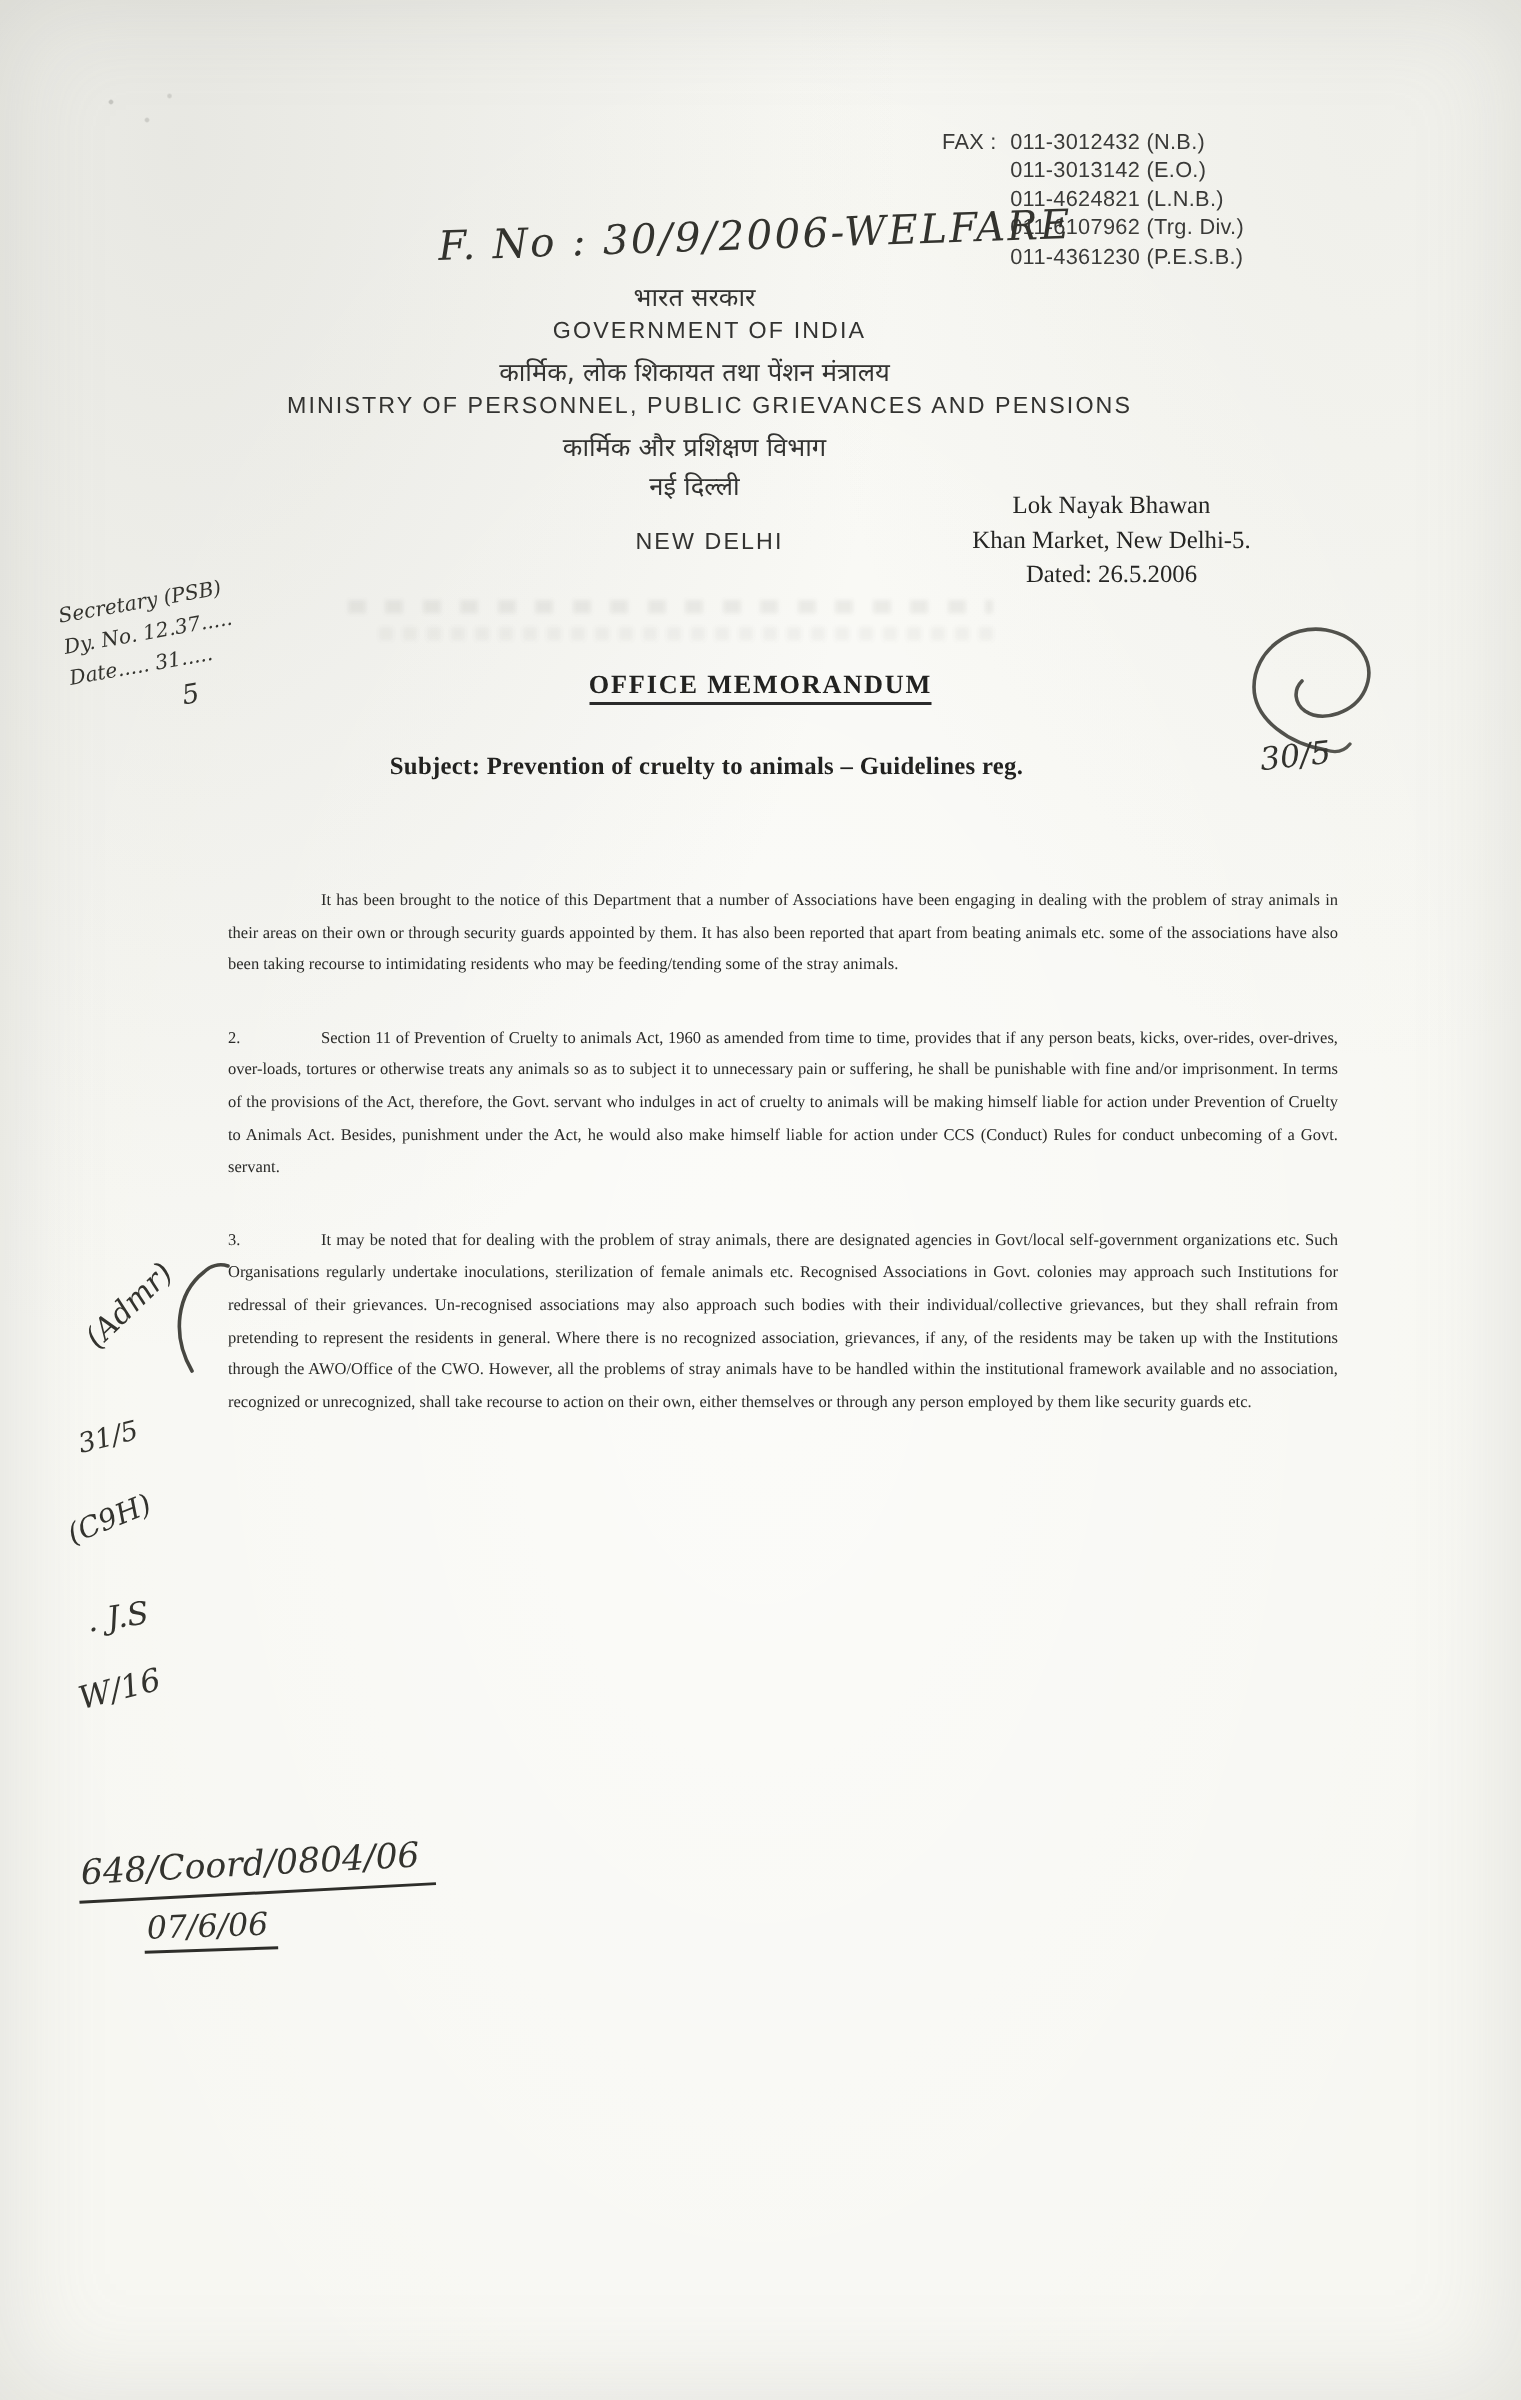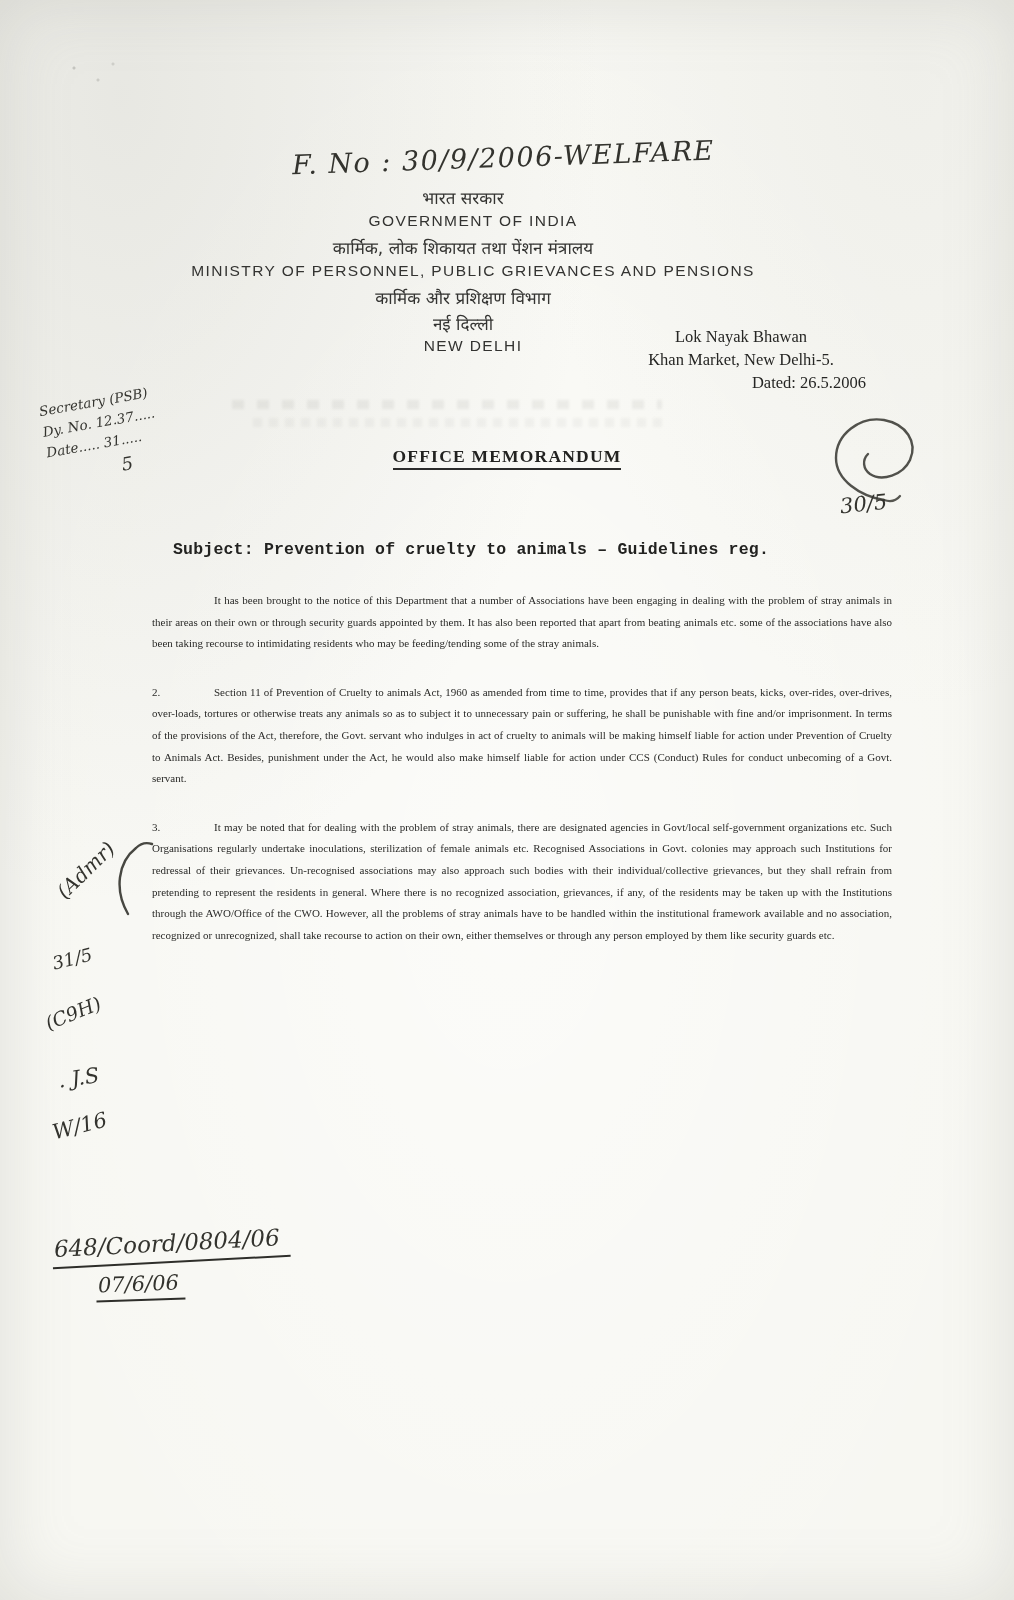"FAX :" div.fax { html: none -> <div> <div>FAX :</div> <div> <div>011-3012432 (N.B.)</div> <div>011-3013142 (E.O.)</div> <div>011-4624821 (L.N.B.)</div> <div>011-6107962 (Trg. Div.)</div> <div>011-4361230 (P.E.S.B.)</div> </div> </div> }
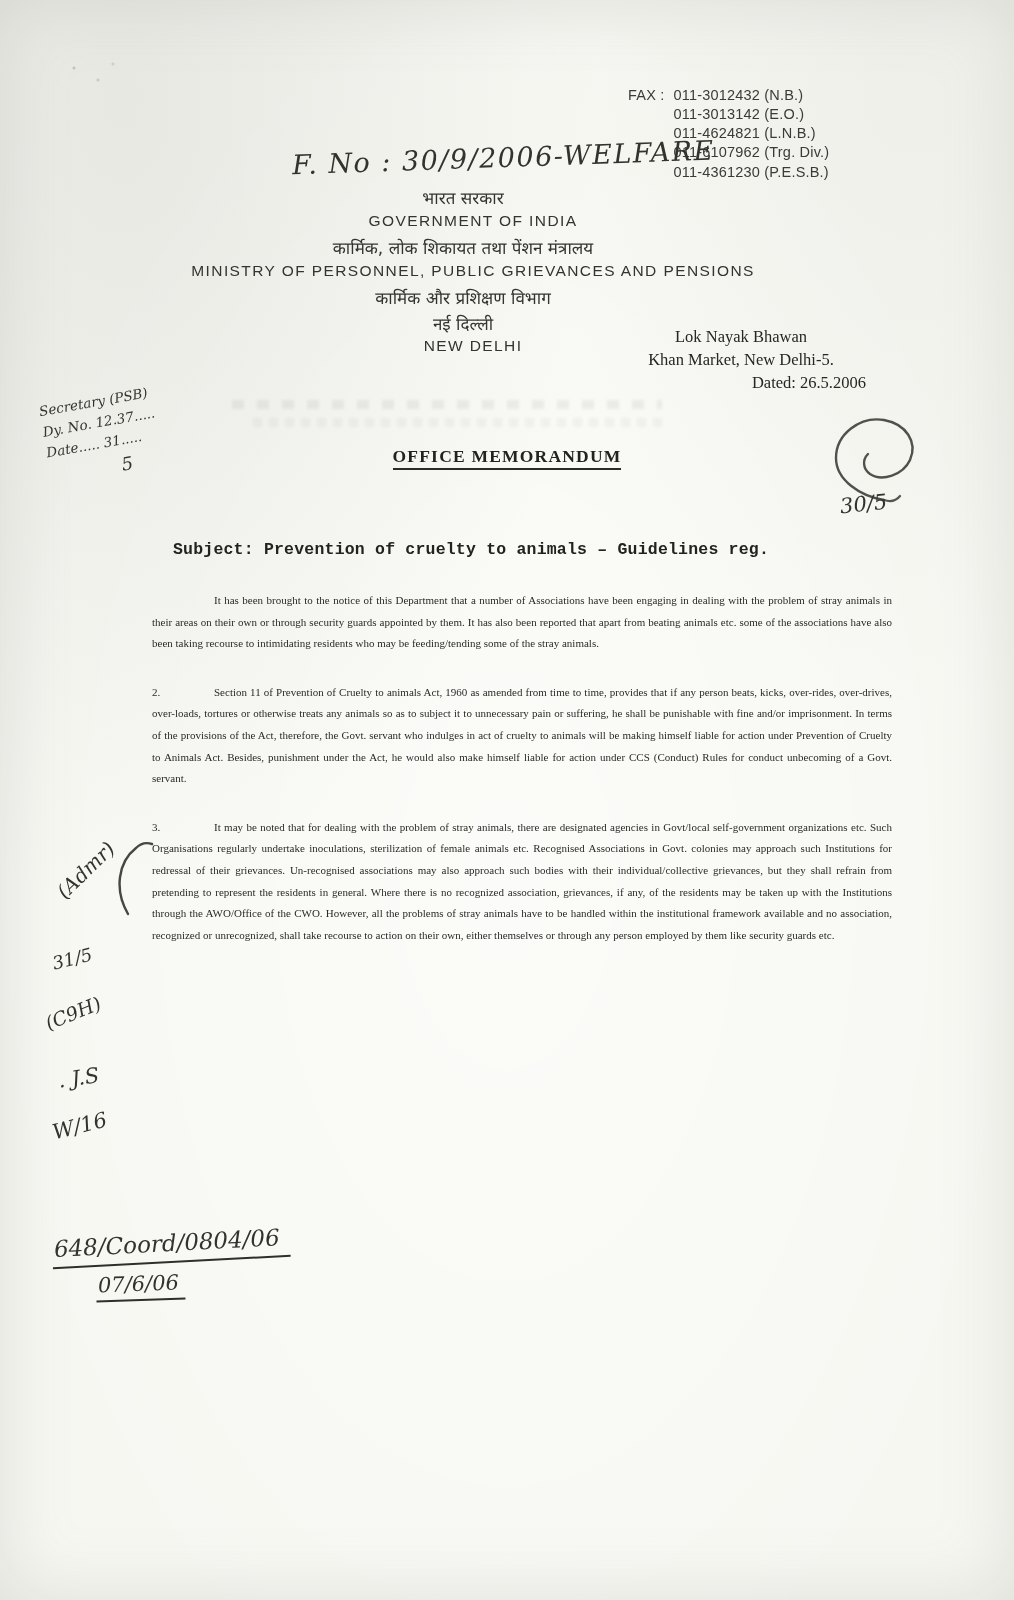"नई दिल्ली" .h-city { margin-bottom: 2px -> 18px }
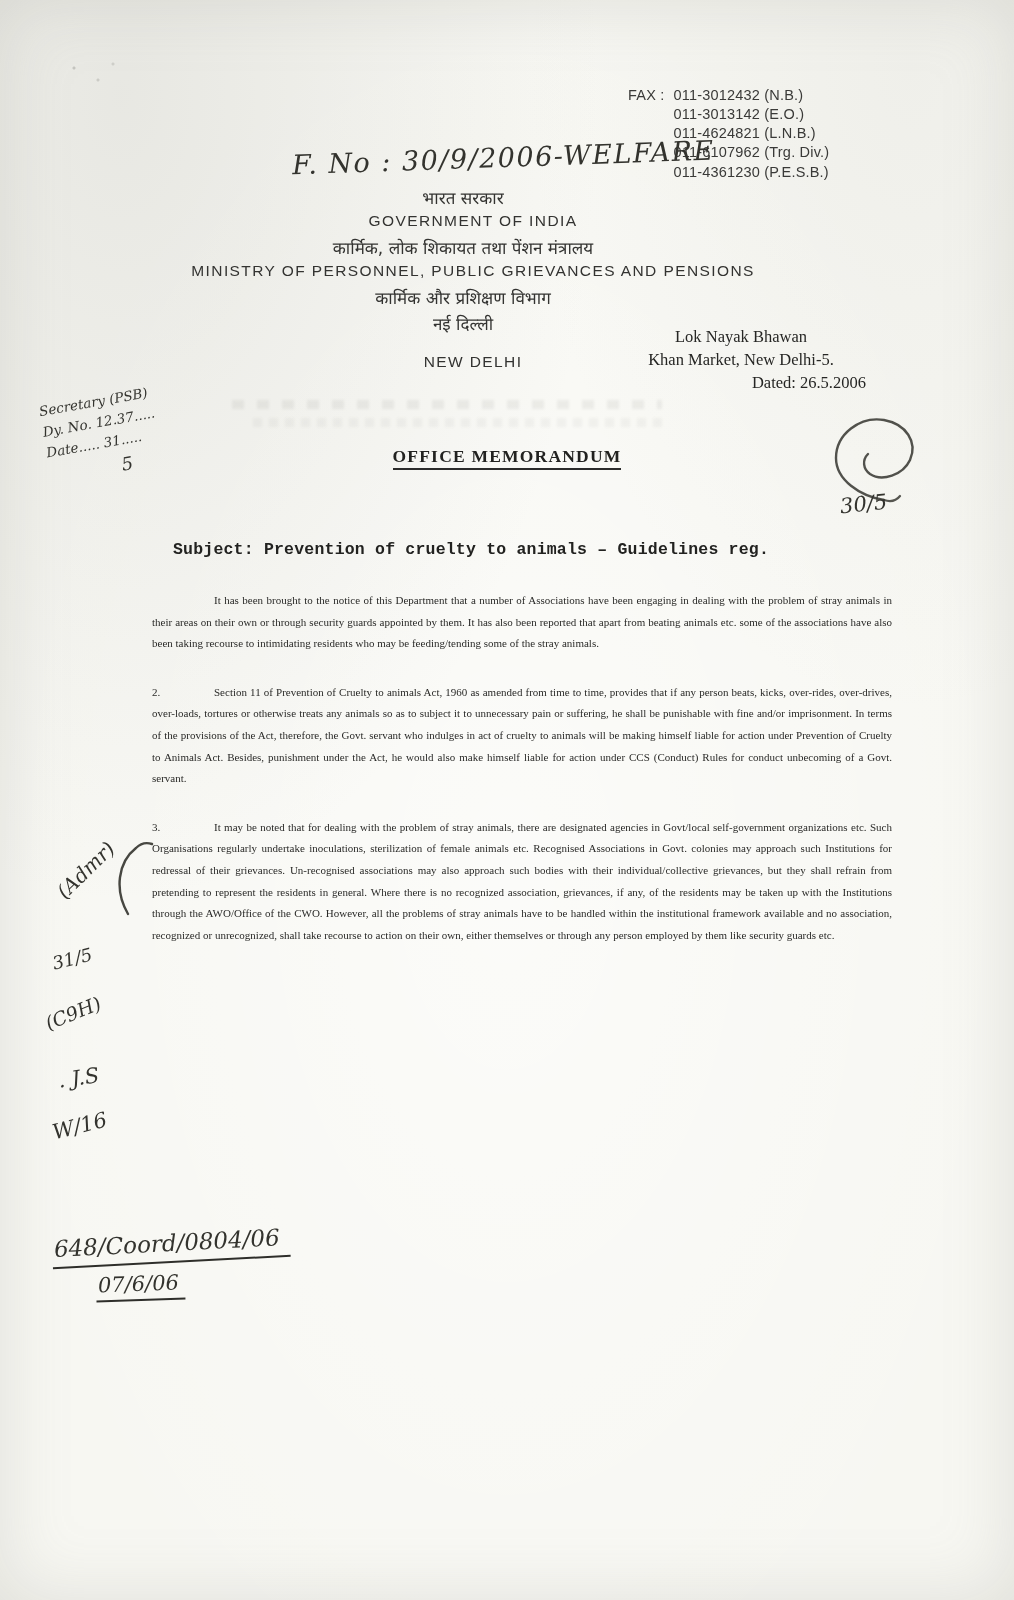"Dated: 26.5.2006" .address .dated { text-align: right -> center }
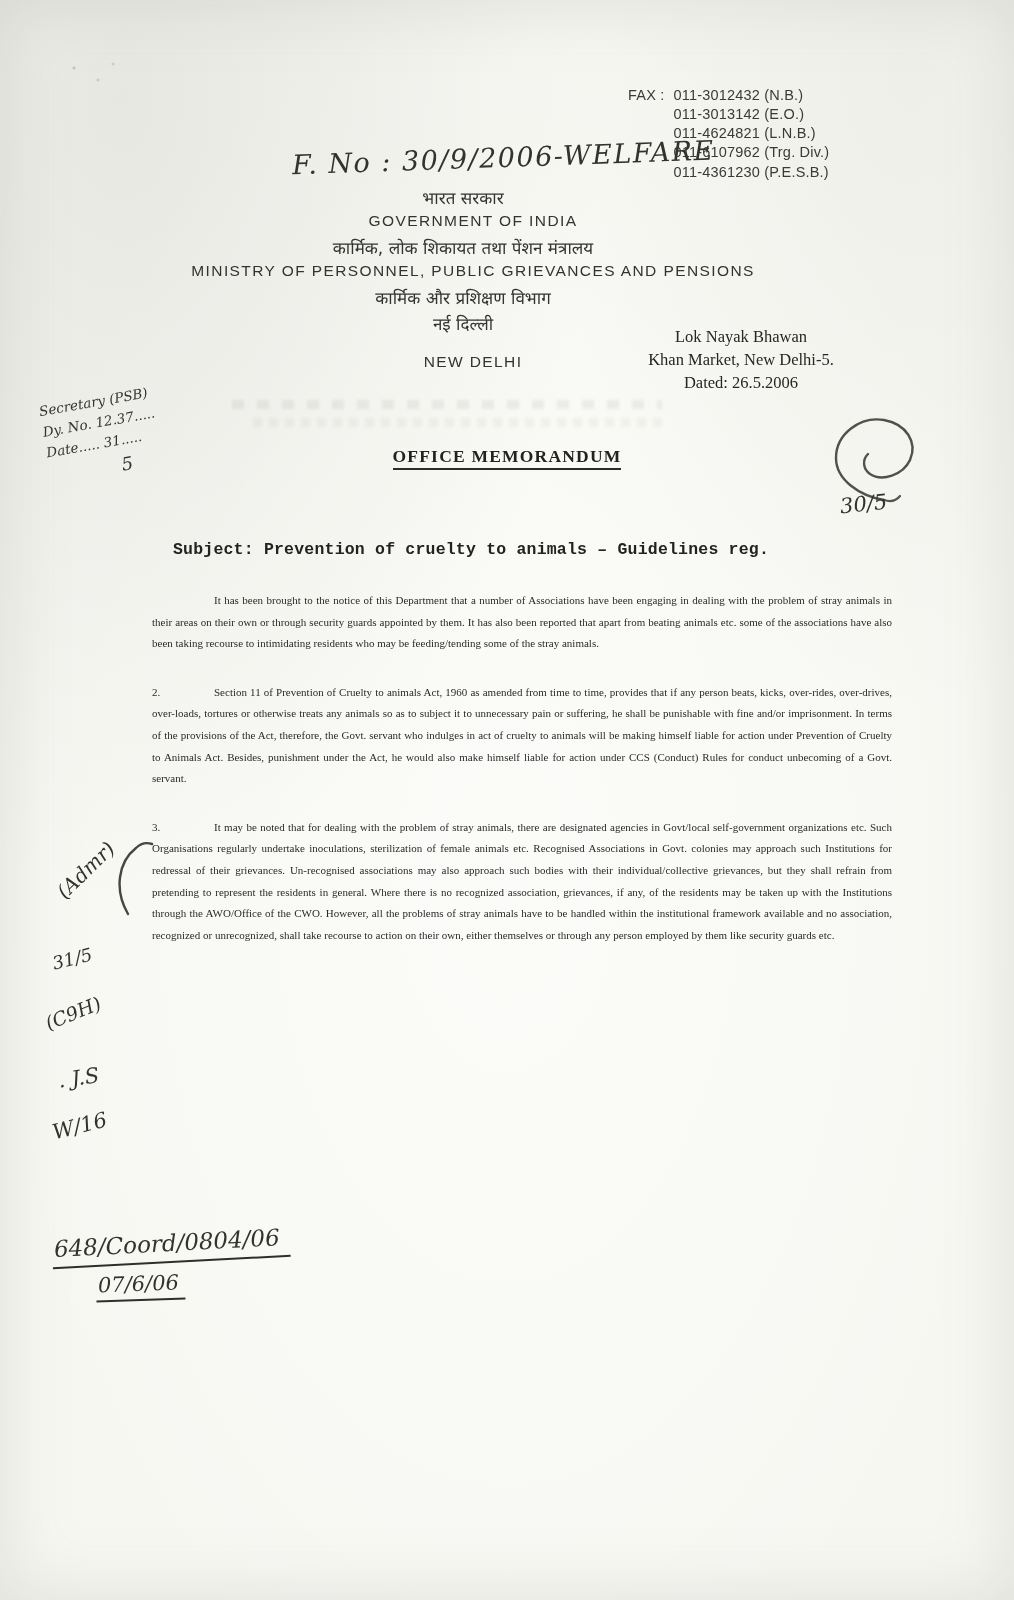"Subject: Prevention of cruelty to" .subject-wrap { font-family: Liberation Mono, monospace -> none; top: 540px -> 501px }
